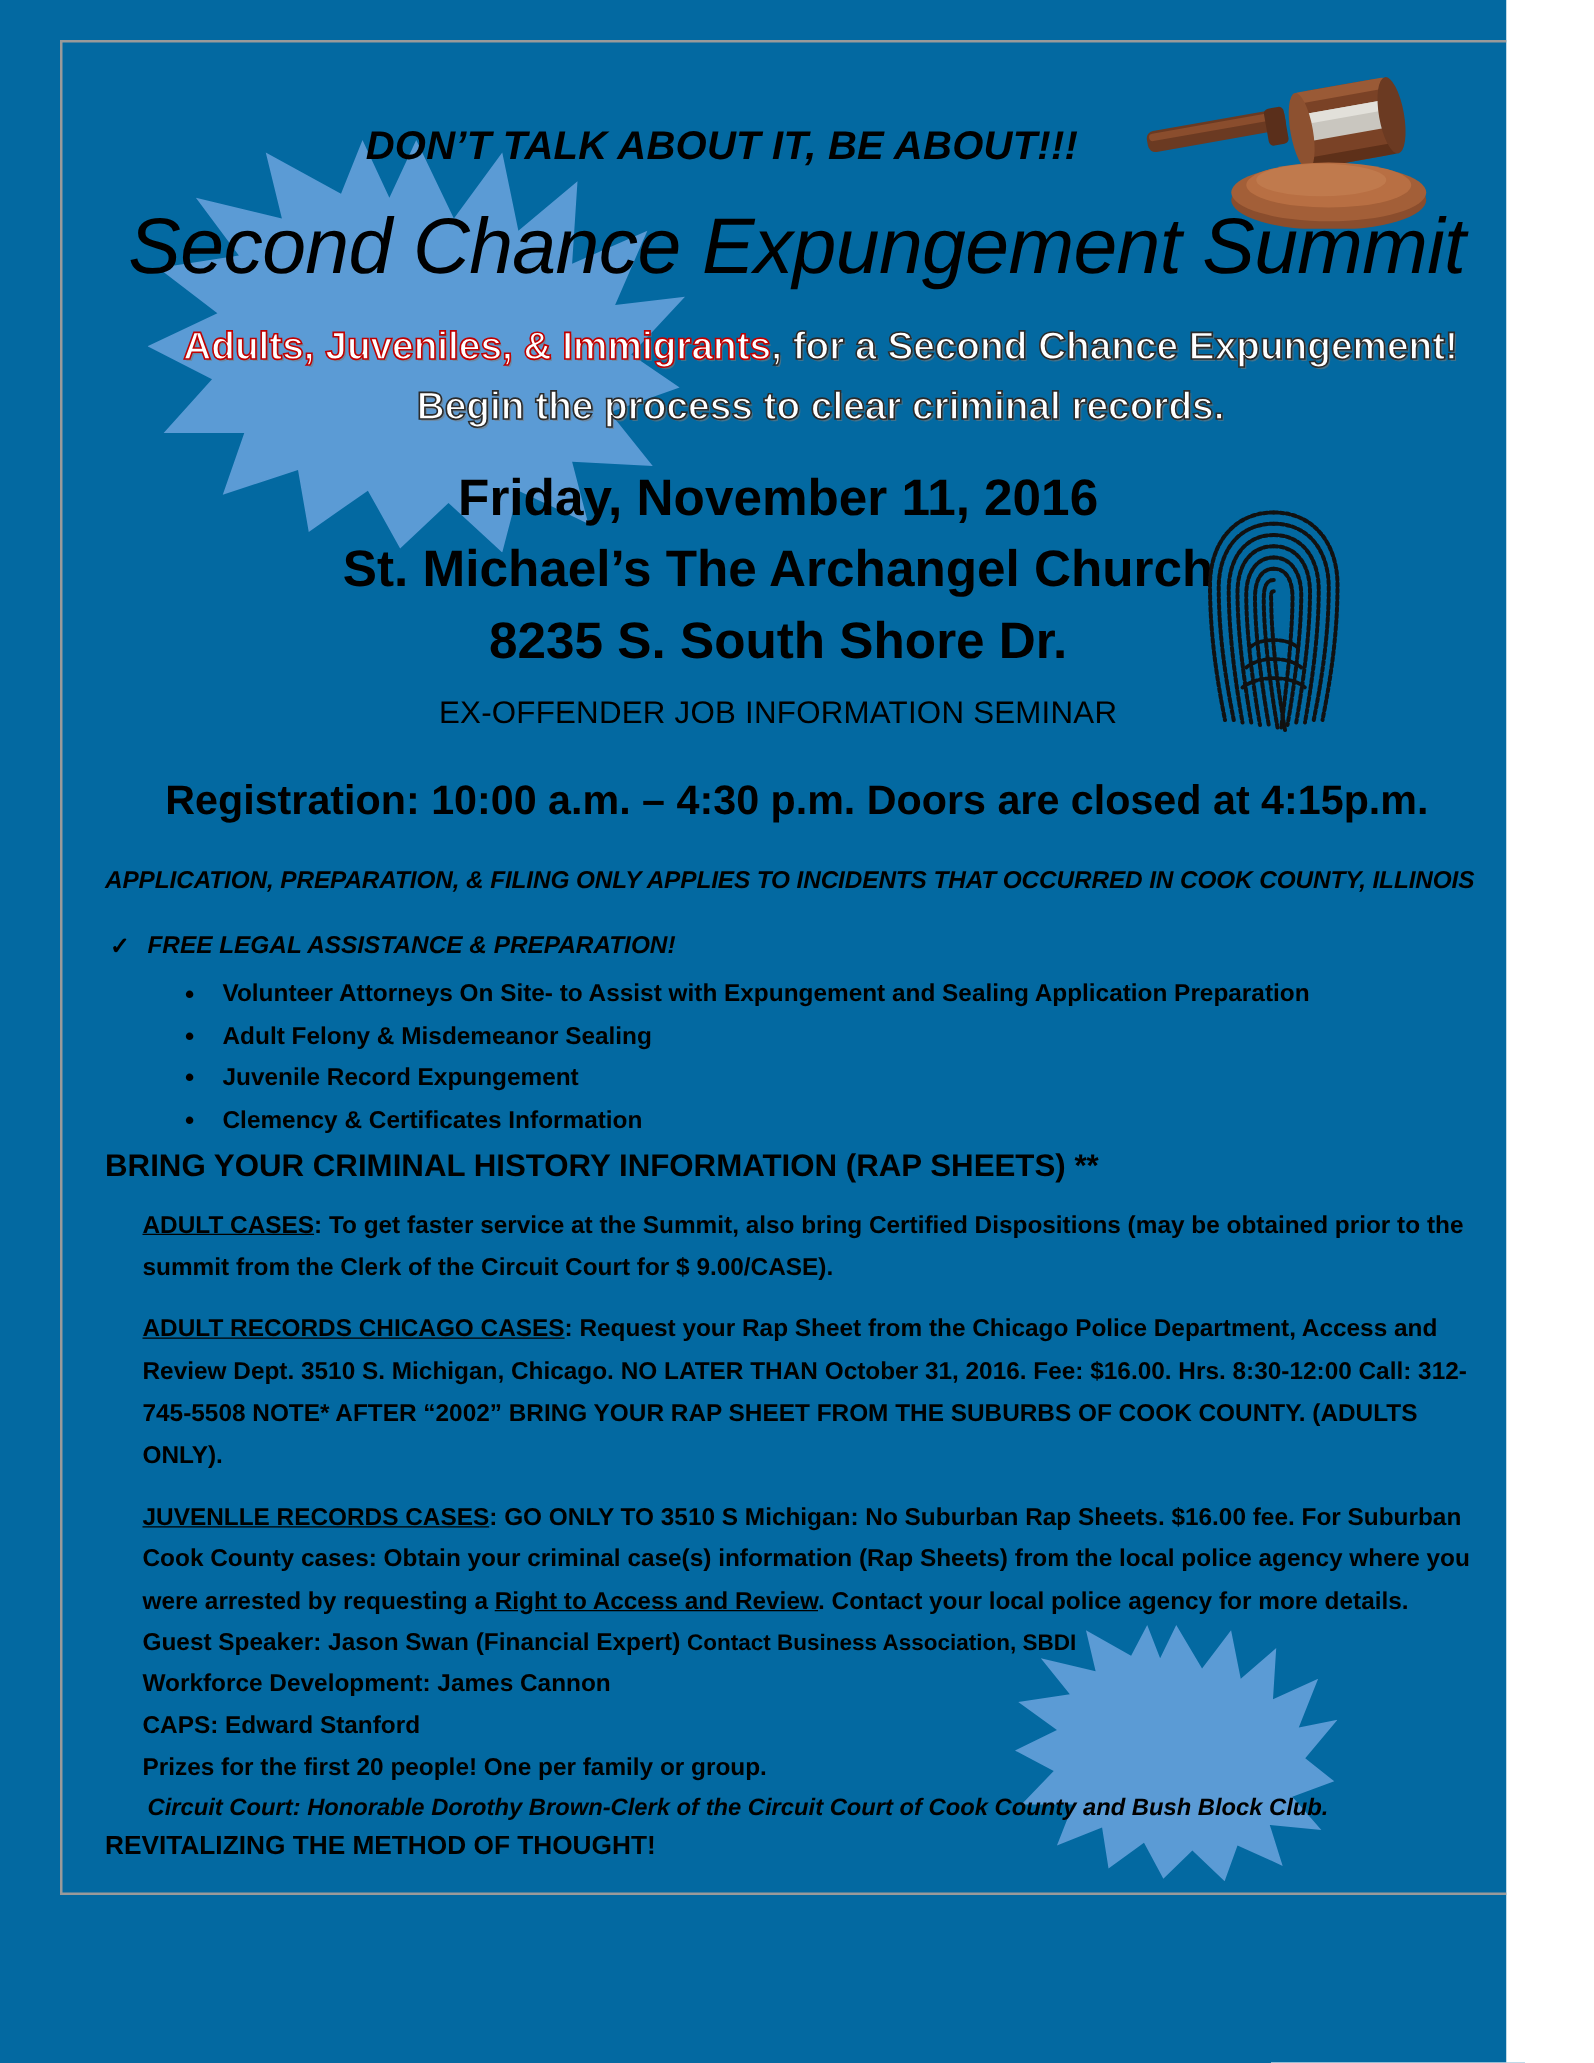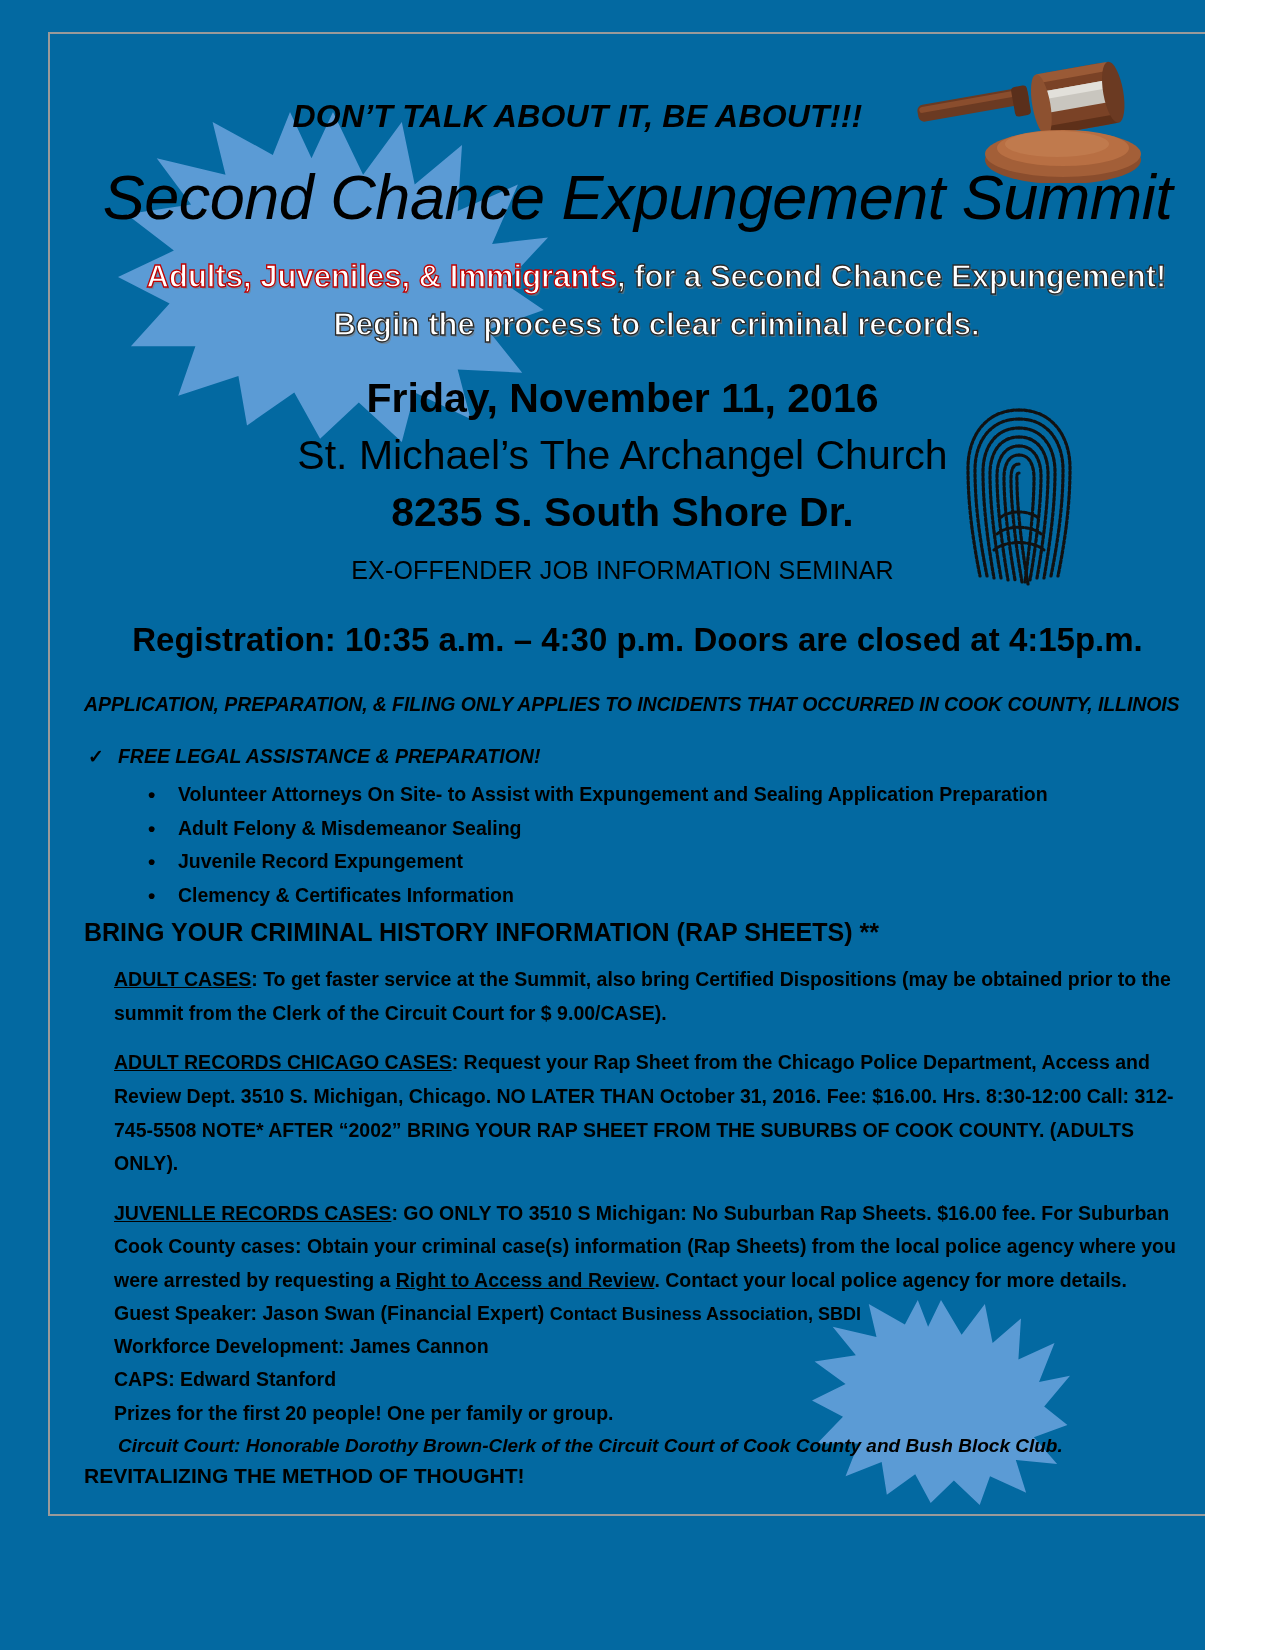"St. Michael’s The Archangel Church" .venue-line { font-weight: normal -> bold }
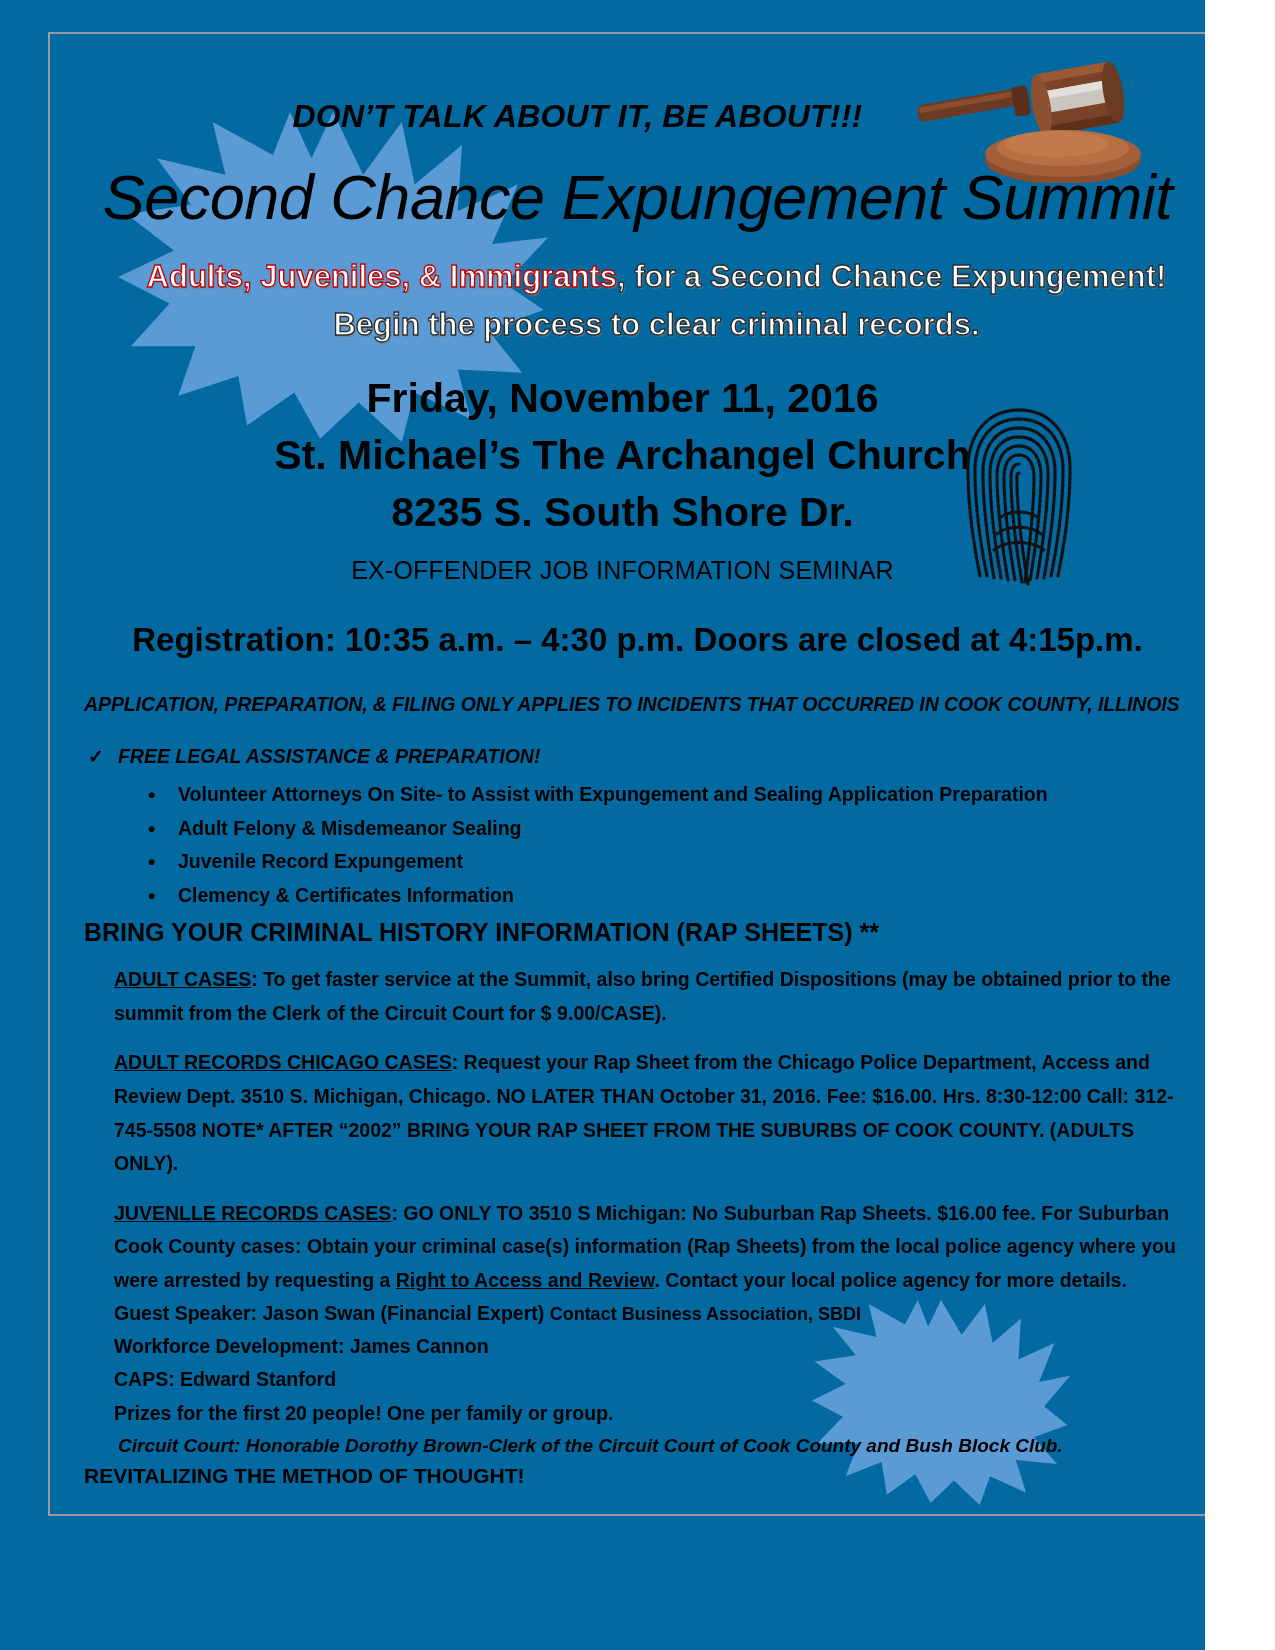"Registration: 10:35 a.m. – 4:30" div.registration-line { text: 10:35 -> 10:00 }
